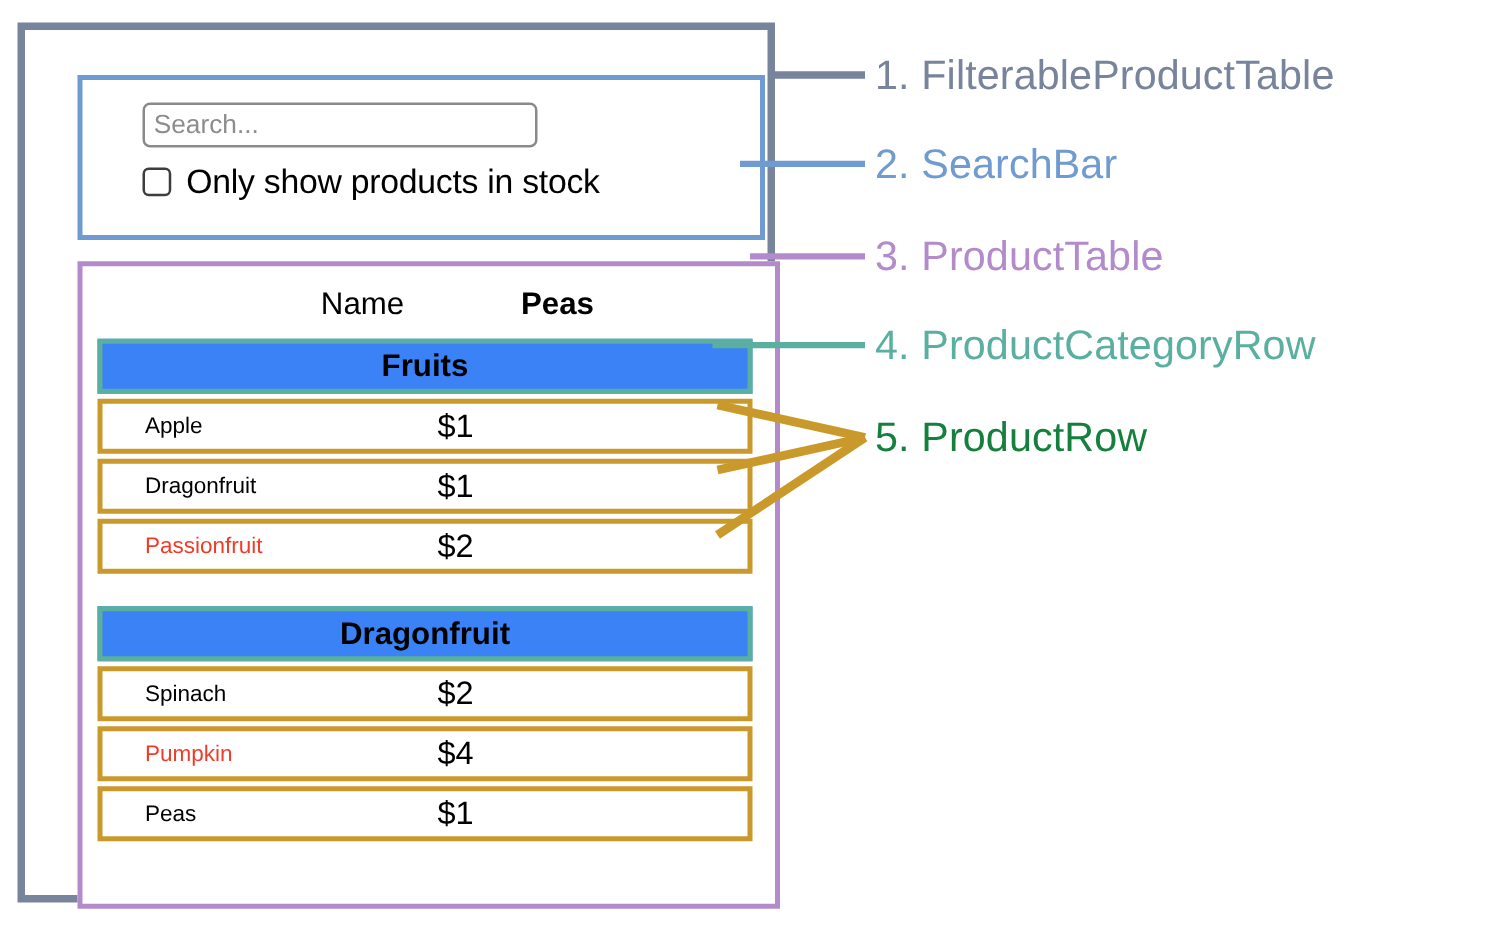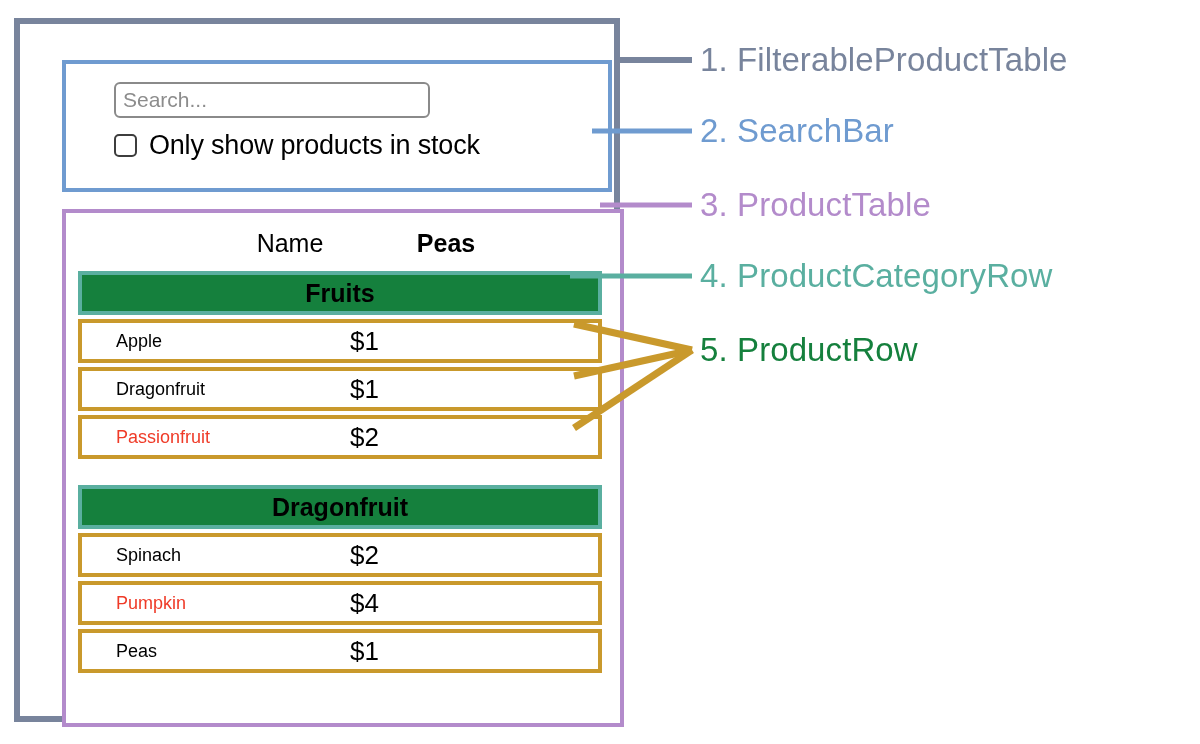"Fruits" .cat-row { background: #15803d -> #3b82f6 }
